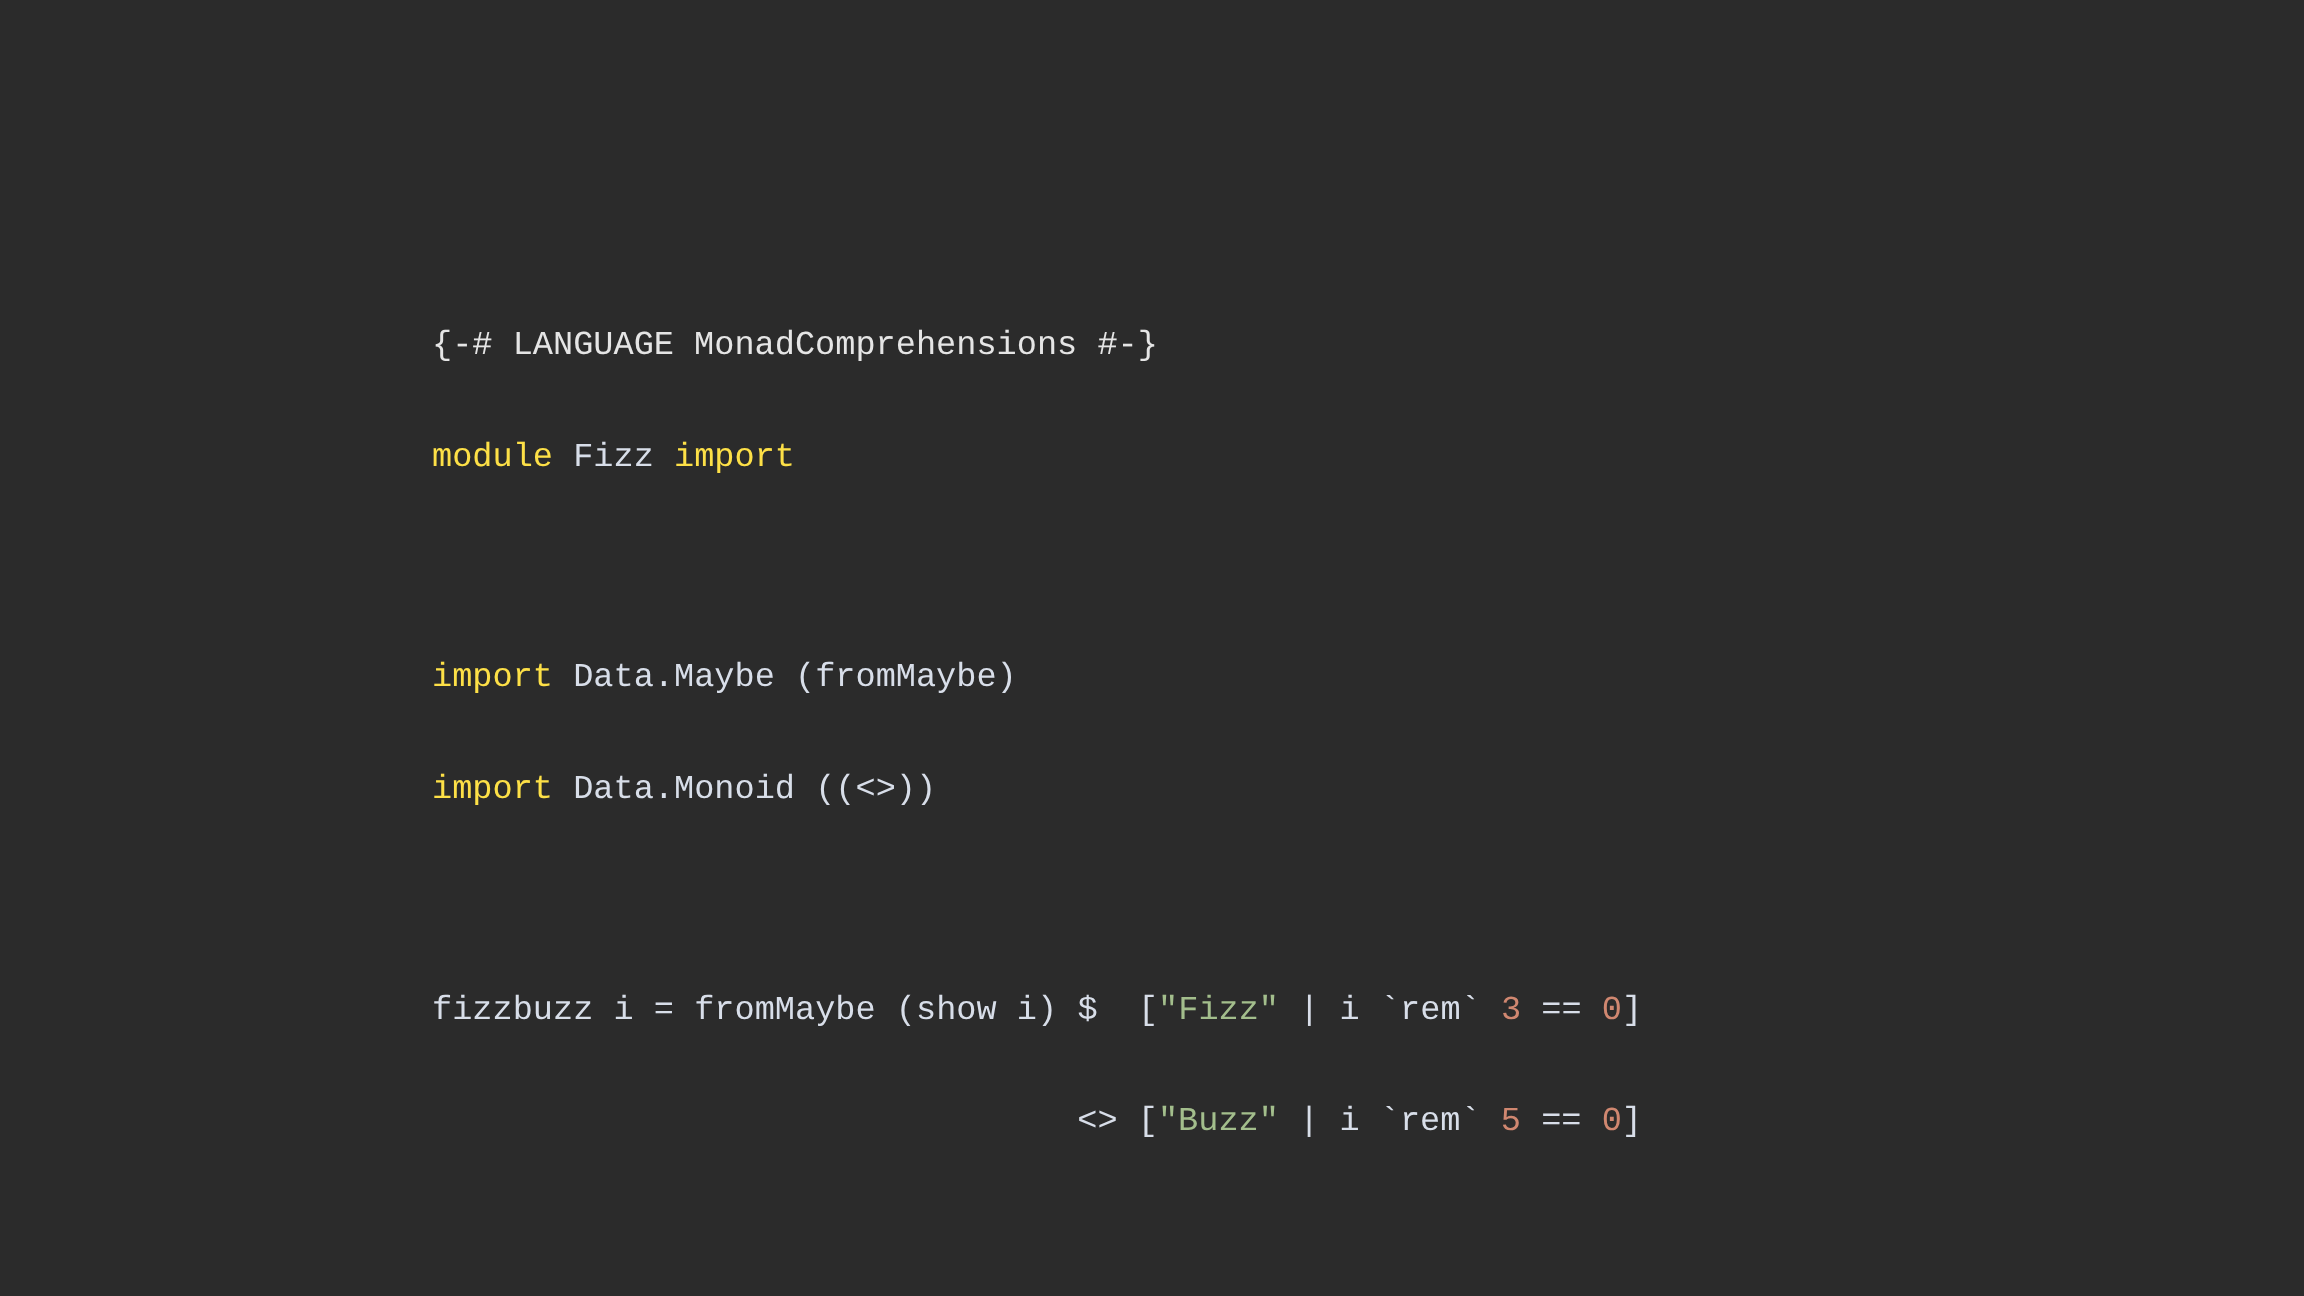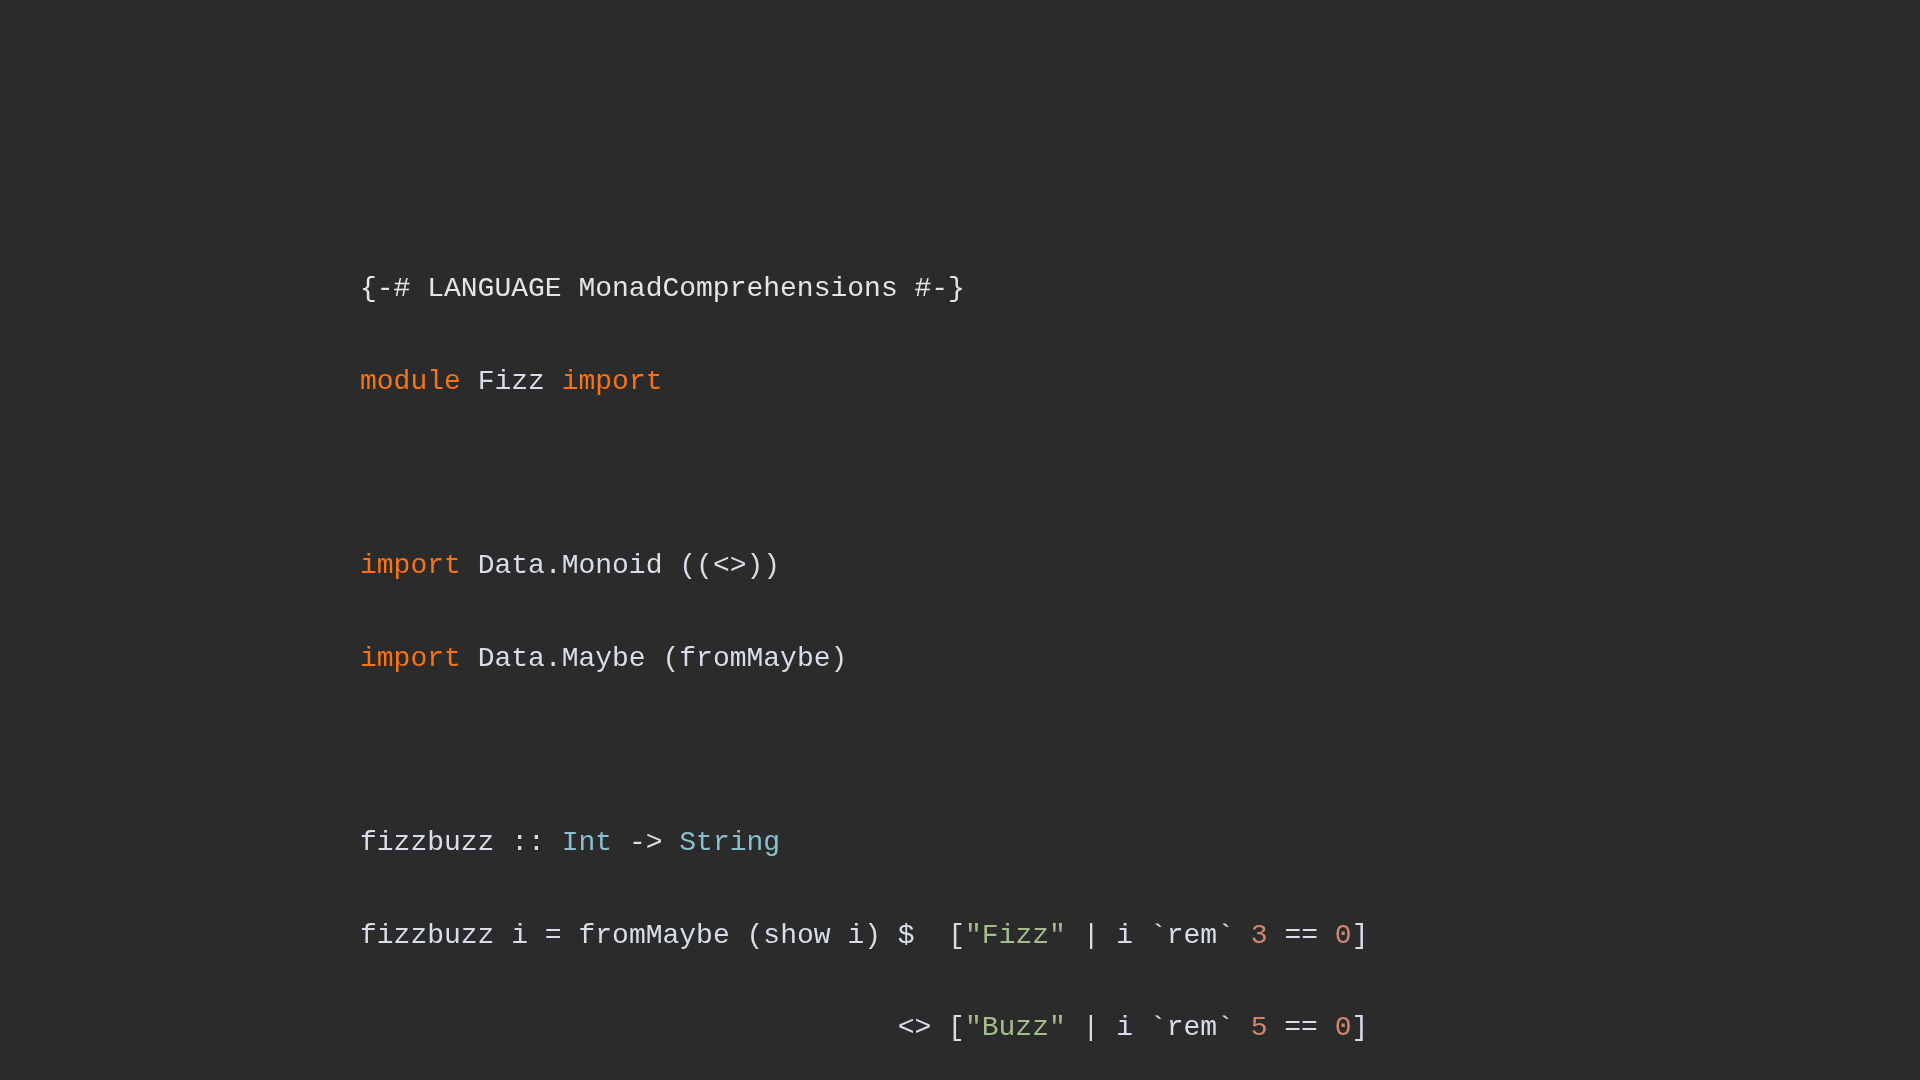"module" .keyword { color: #f97316 -> #fde047 }
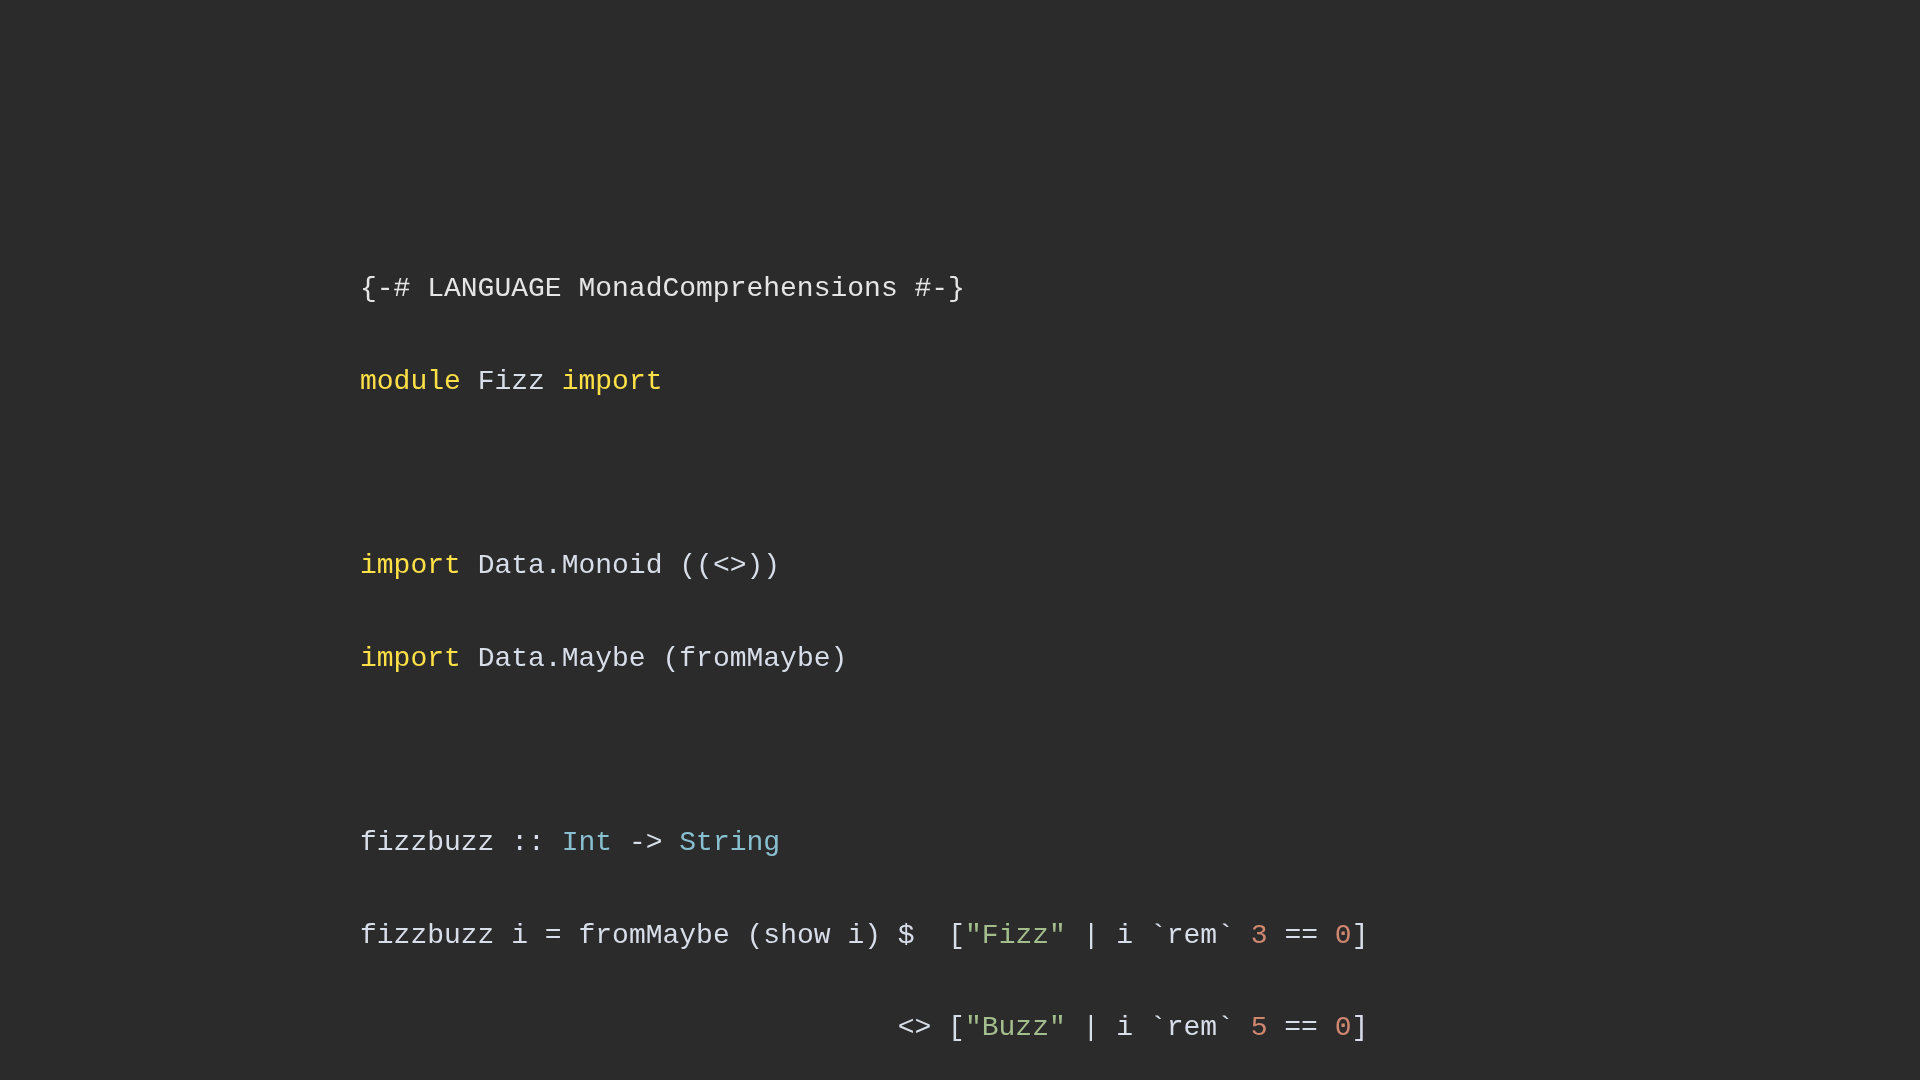"import Data.Monoid ((<>))" div { order: before "import Data.Maybe (fromMaybe)" -> after "import Data.Maybe (fromMaybe)" }
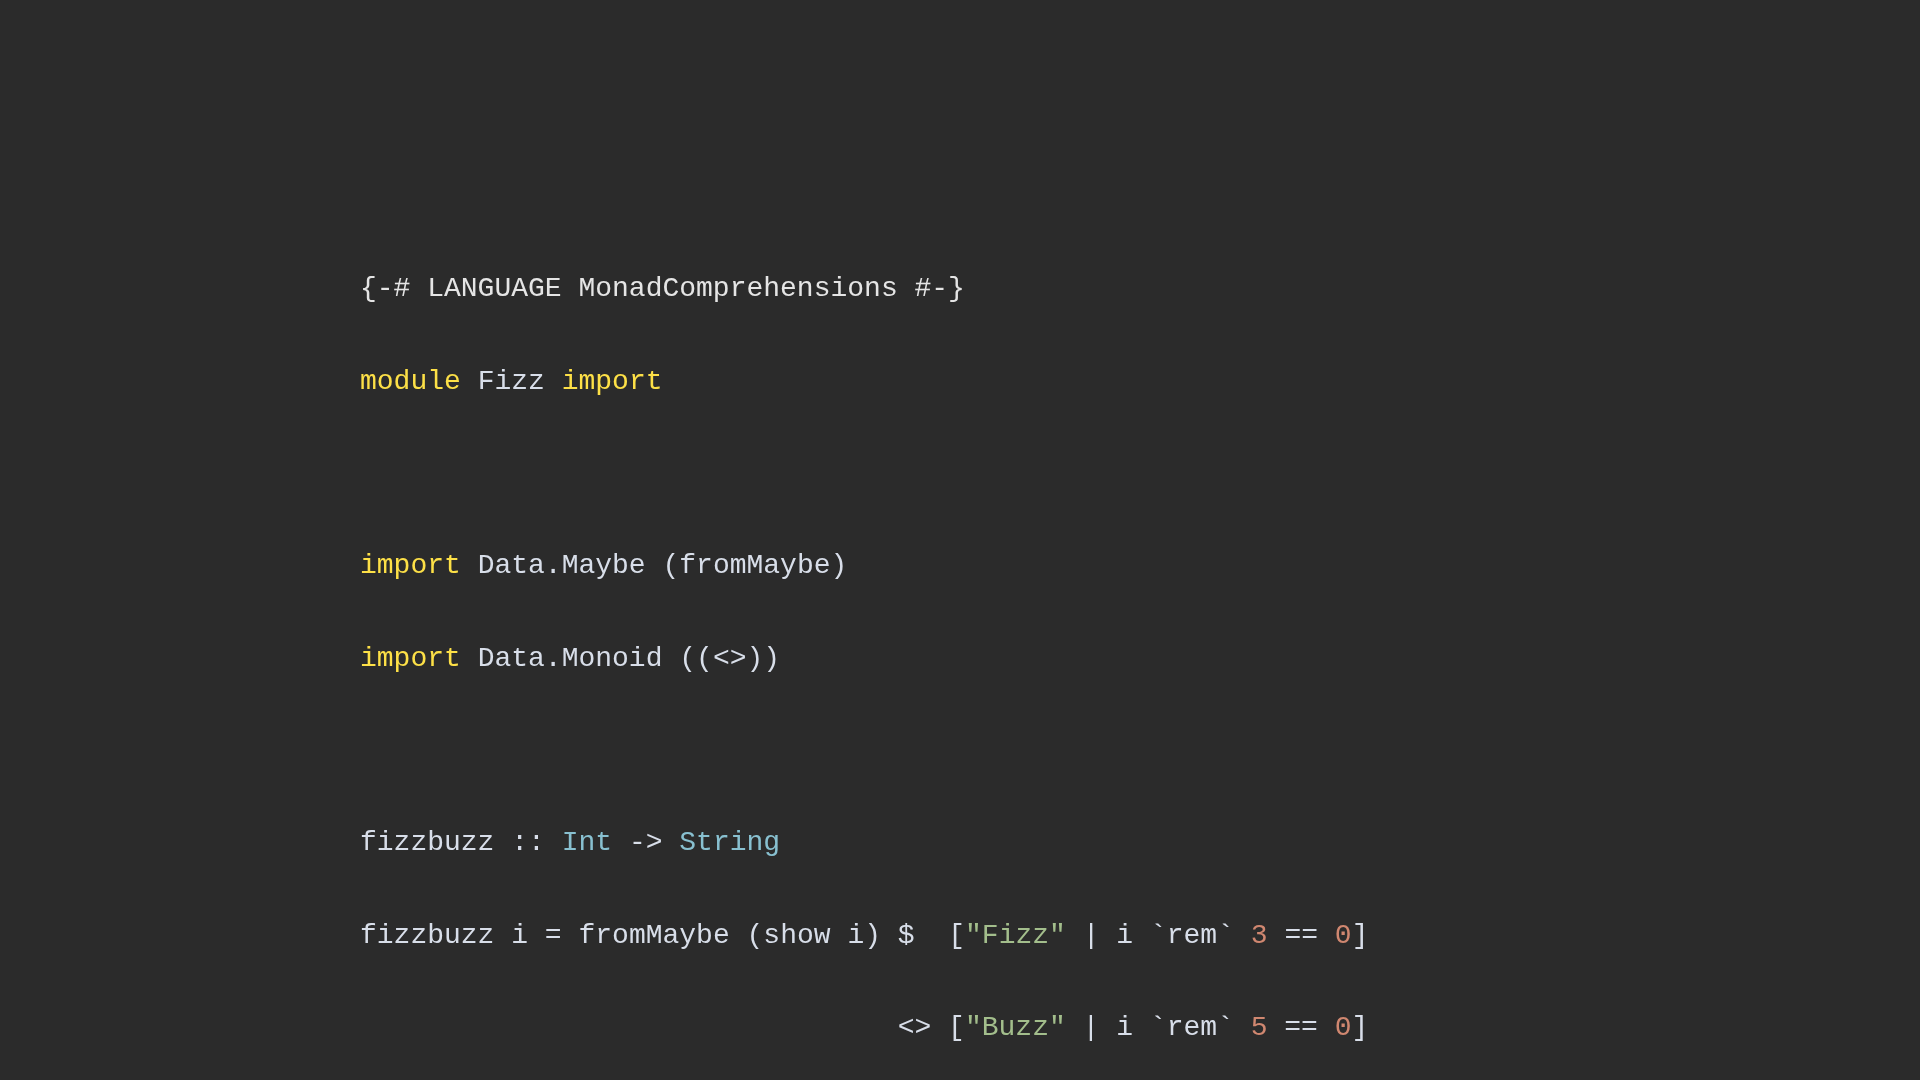"fizzbuzz :: Int -> String" div { html: <div><span>fizzbuzz</span> <span>::</span> <span>Int</span> <span>-&gt;</span> <span>String</span></div> -> none }
